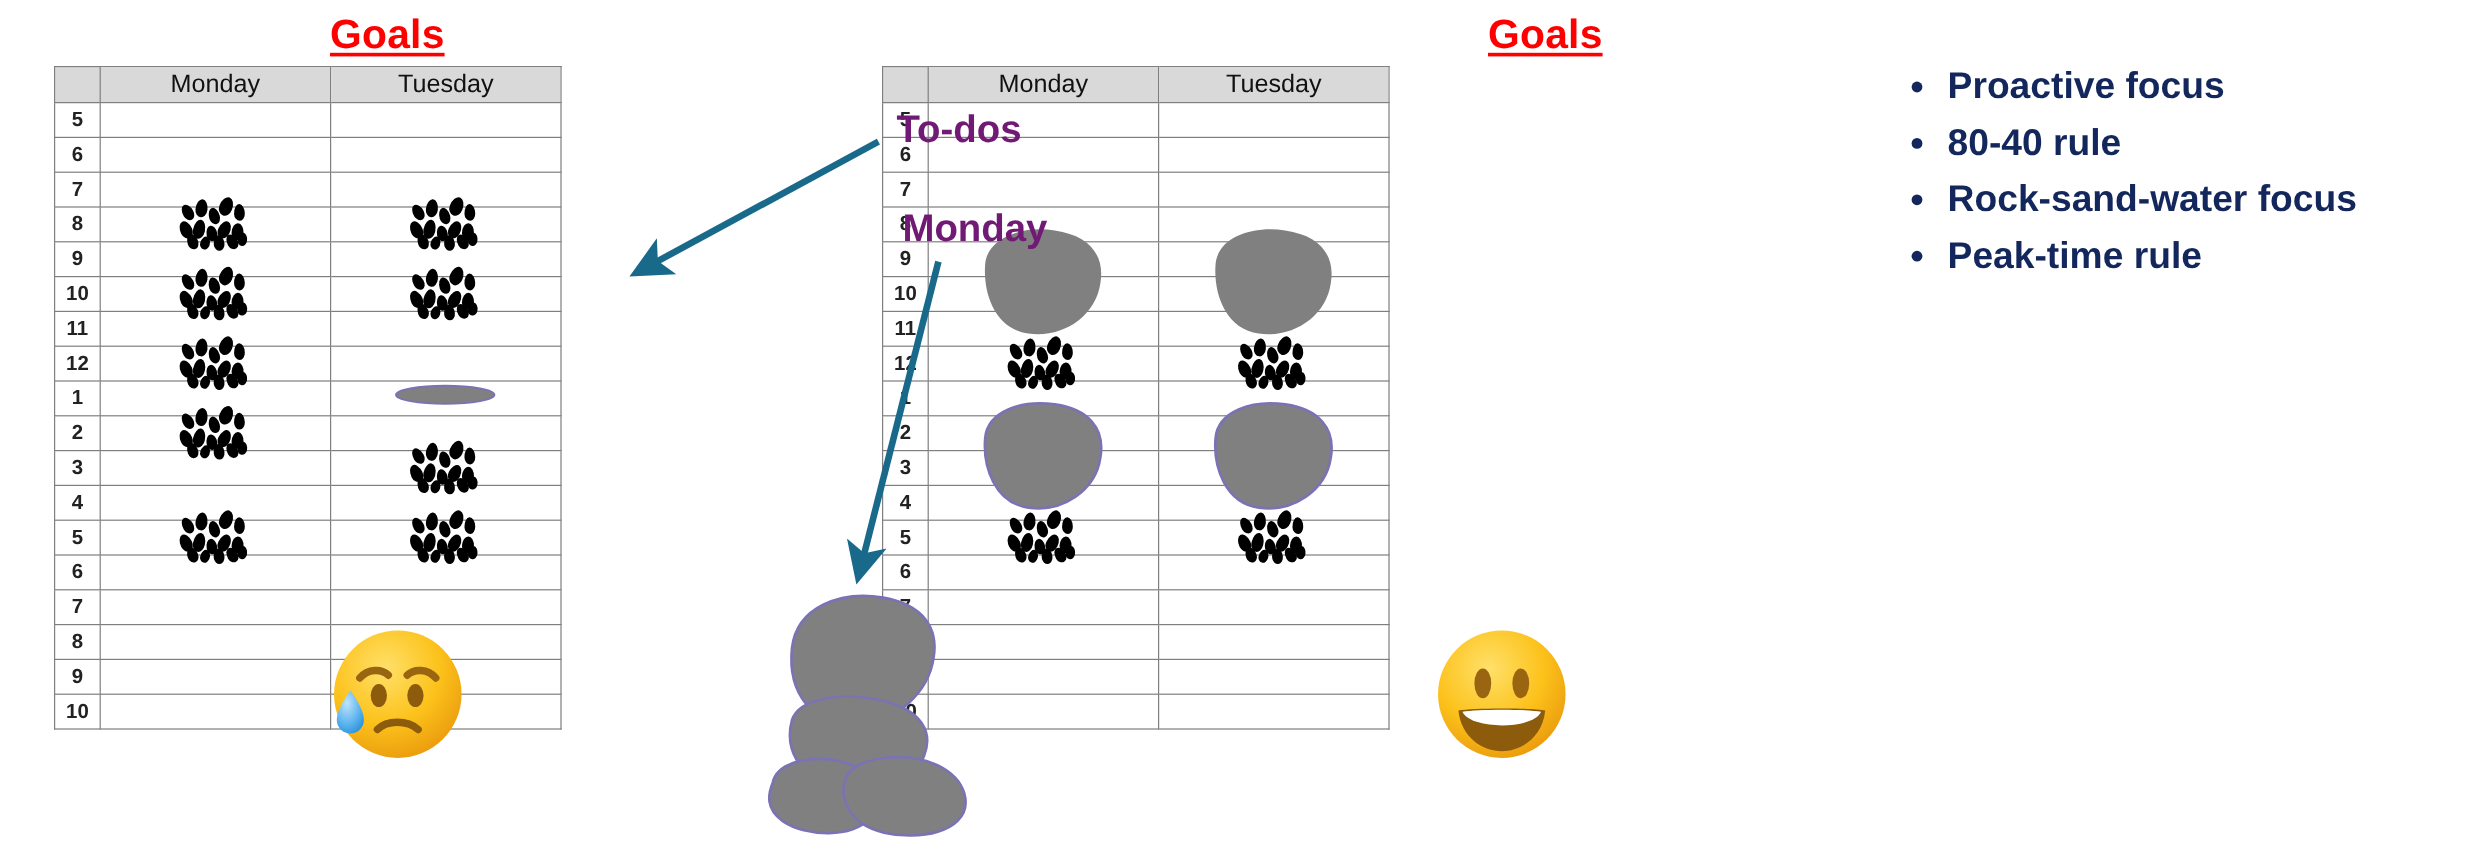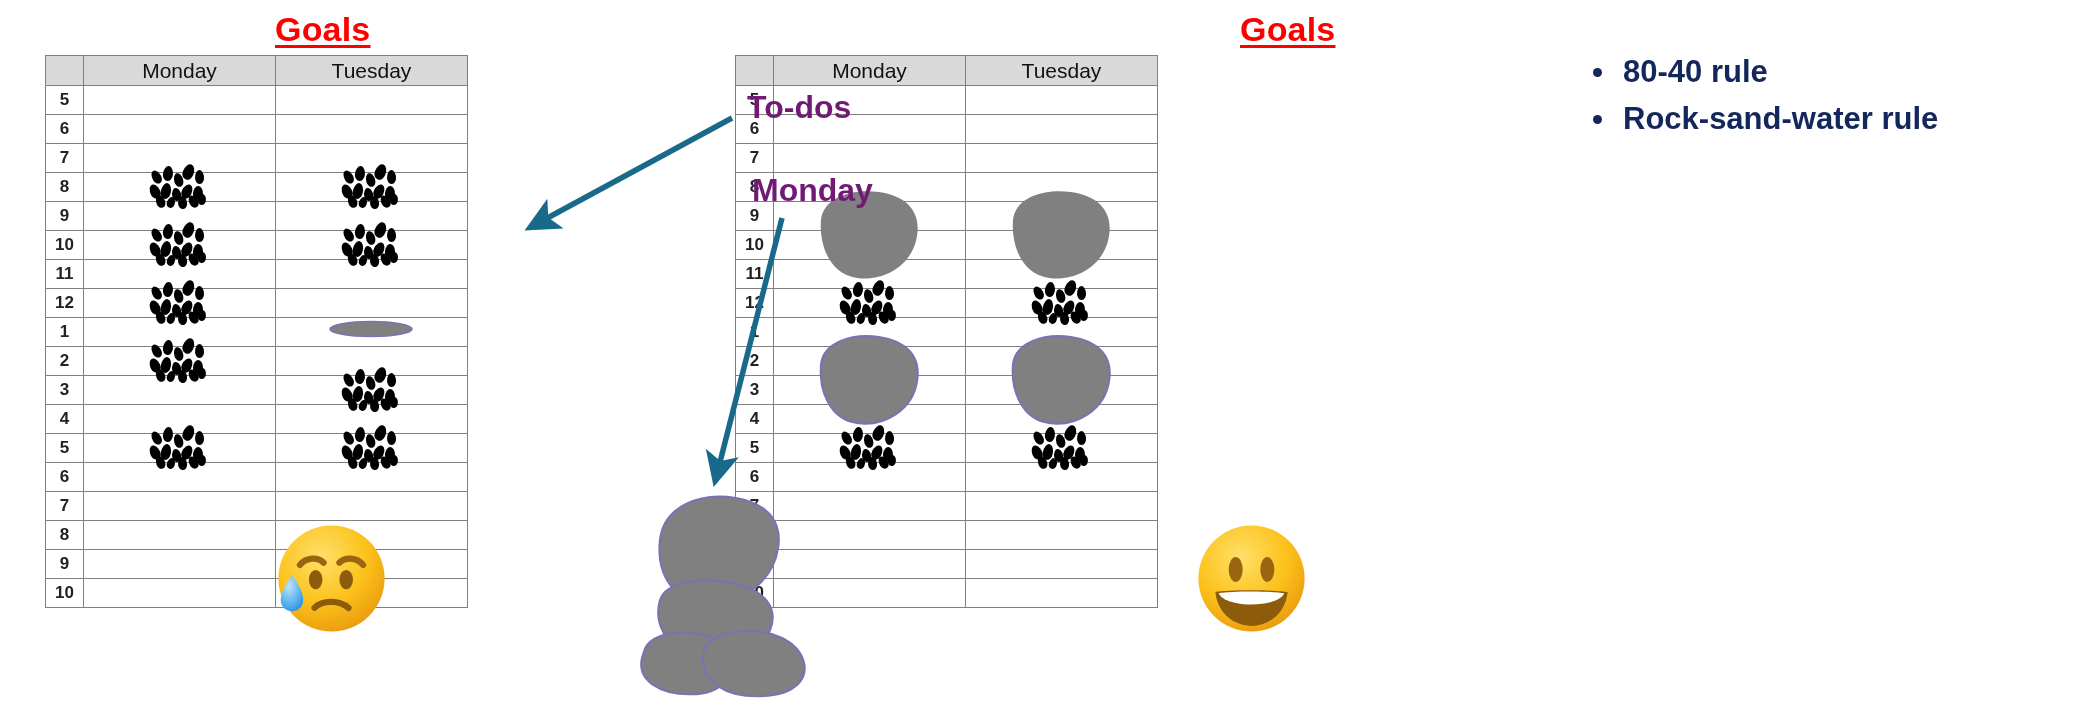"Proactive focus" li { html: none -> <li>Proactive focus</li> }
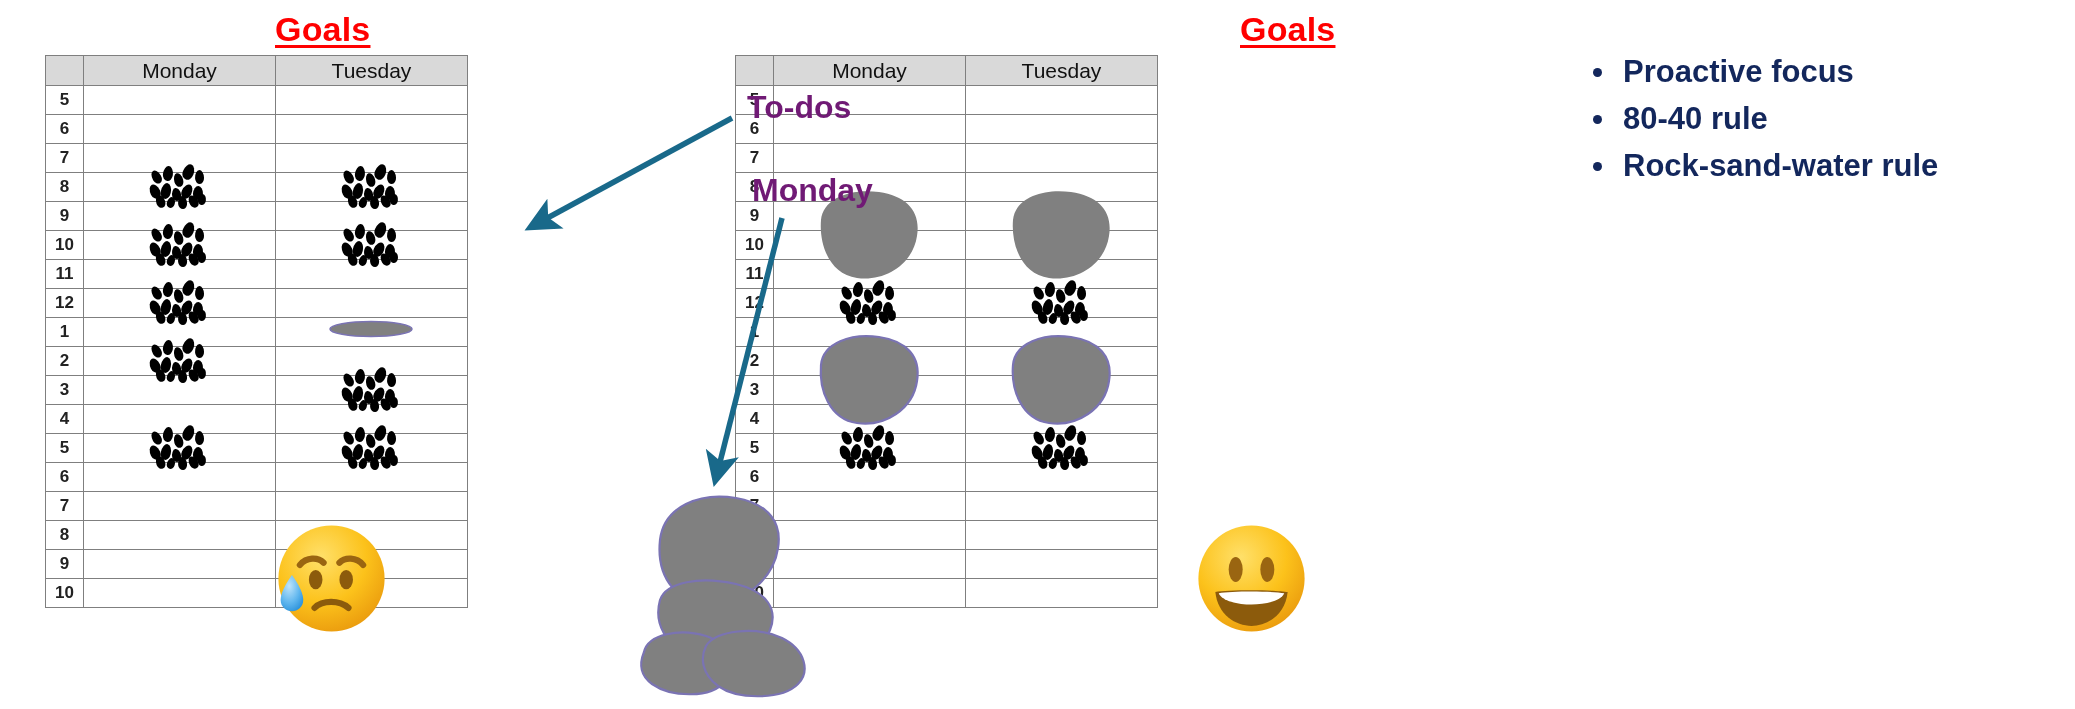"Rock-sand-water rule" li { text: rule -> focus }
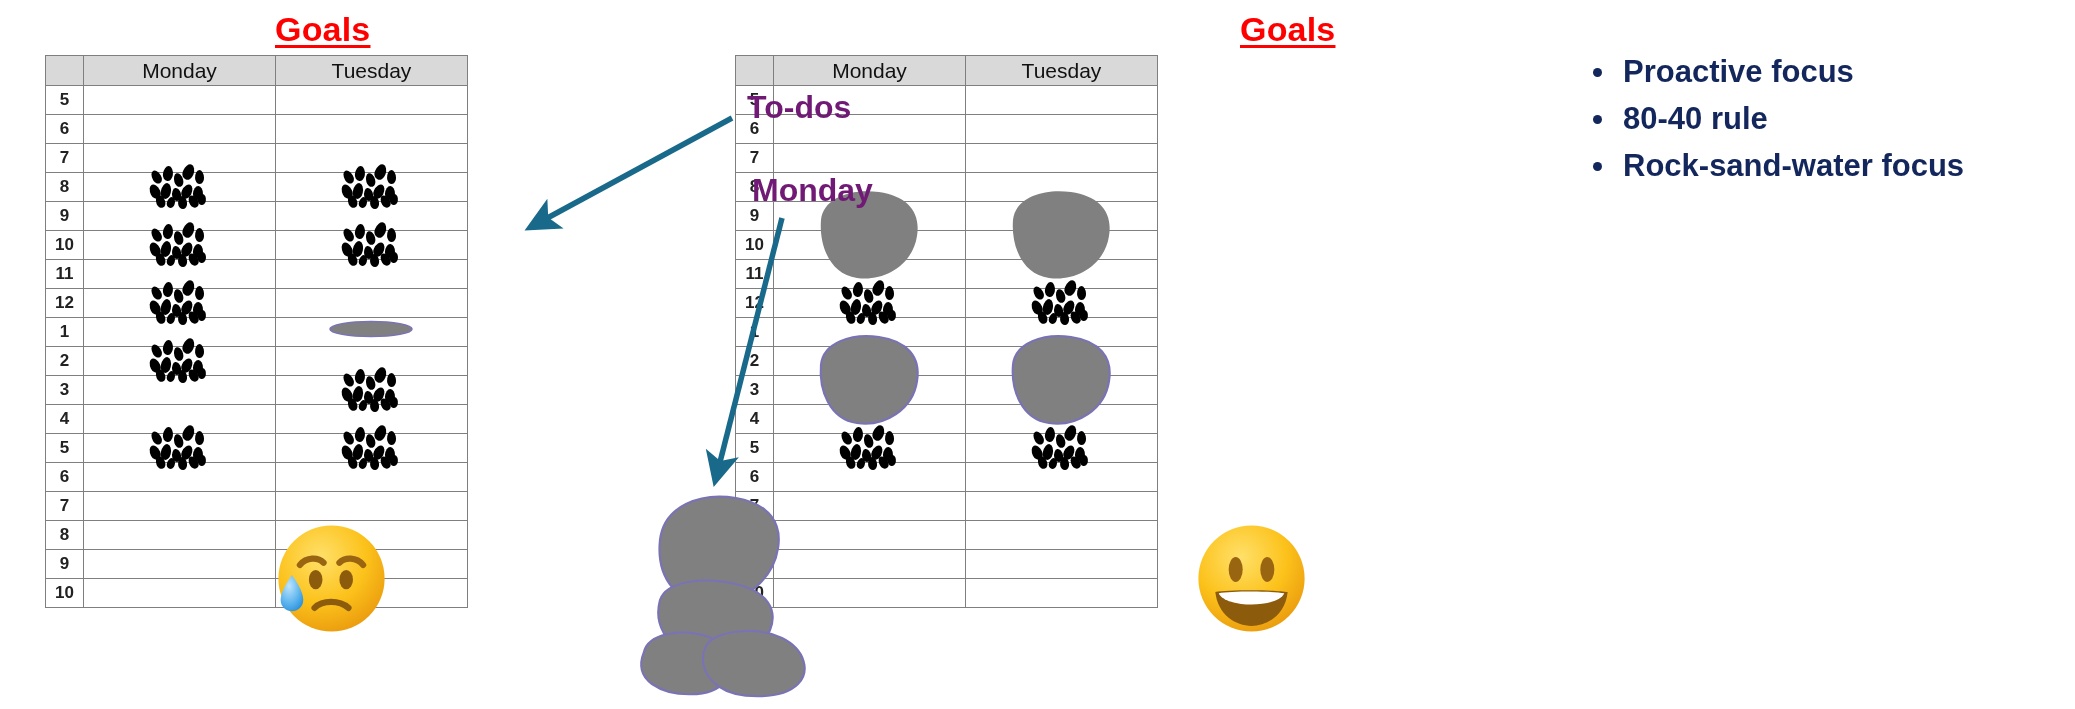"Peak-time rule" li { html: none -> <li>Peak-time rule</li> }
